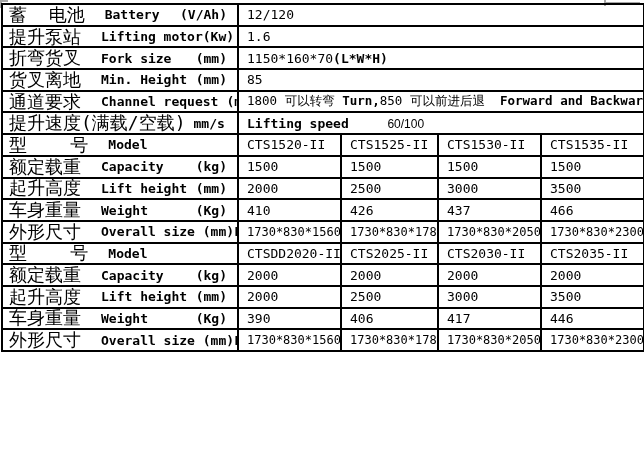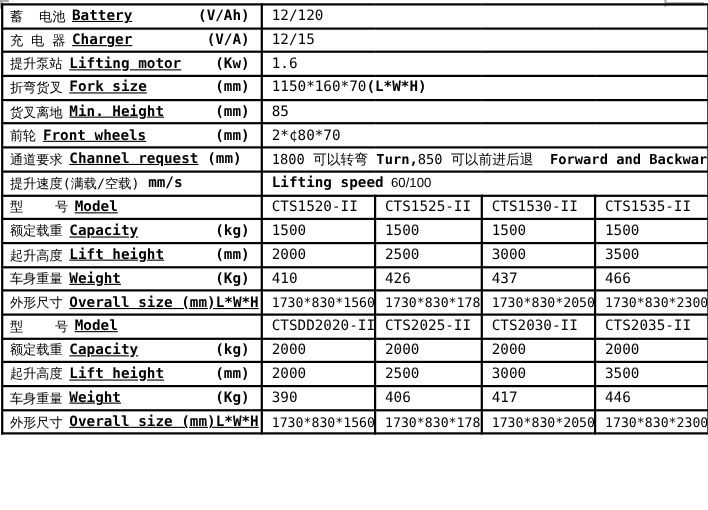"蓄 电池" .zh { font-size: 12px -> 18px }
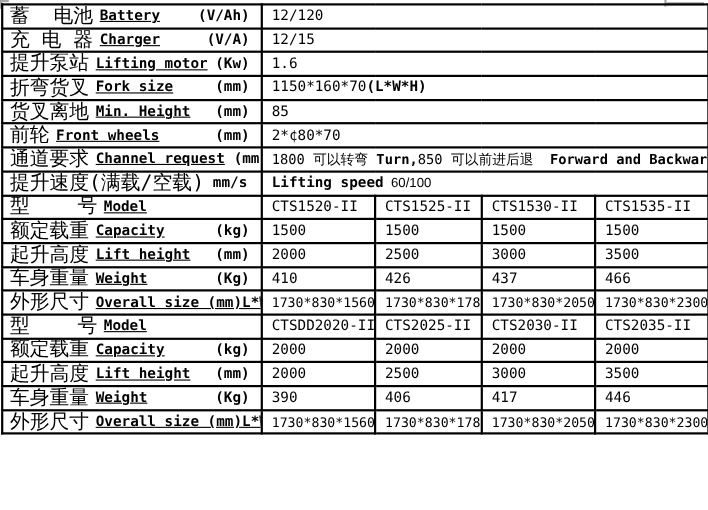"Battery" .en { margin-left: 6px -> 20px; text-decoration: underline -> none }
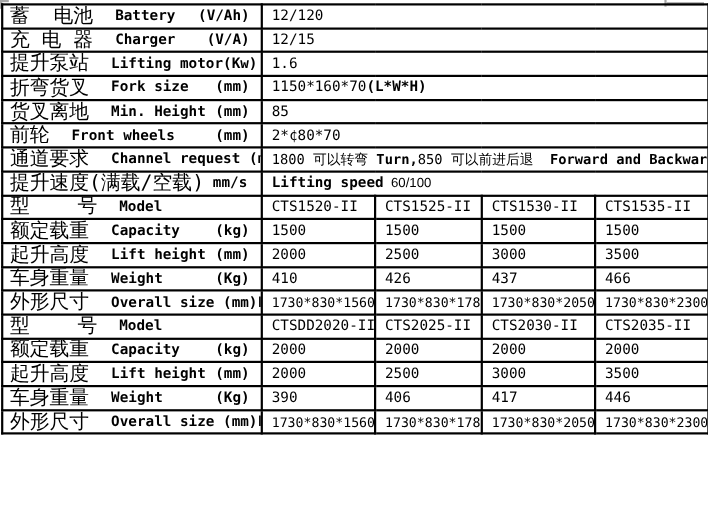"充 电 器" tr { html: <tr> <td><span><span>充 电 器</span><span>Charger</span><span>(V/A)</span></span></td> <td><span>12/15</span></td> </tr> -> none }
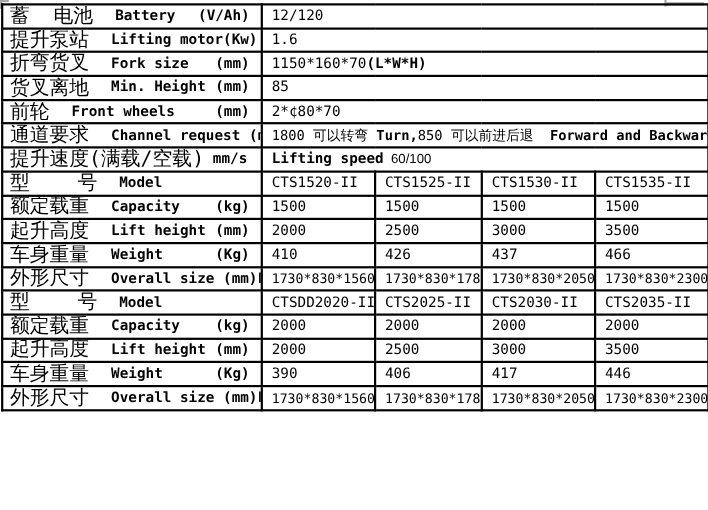"前轮" tr { html: <tr> <td><span><span>前轮</span><span>Front wheels</span><span>(mm)</span></span></td> <td><span>2*¢80*70</span></td> </tr> -> none }
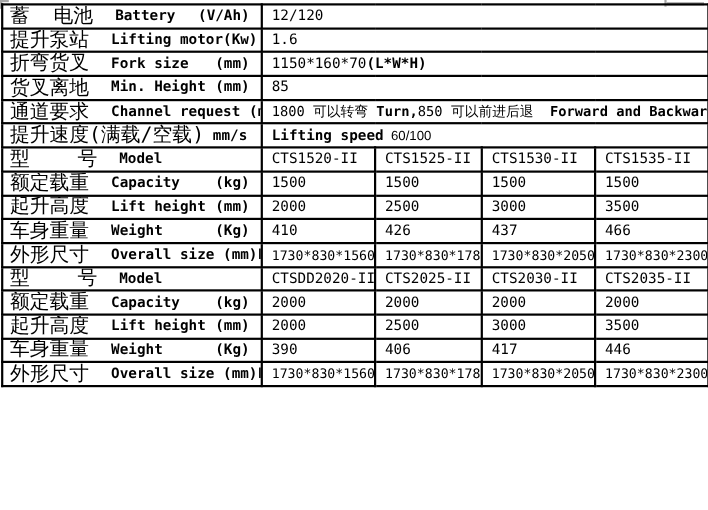"60/100" .sm { padding-left: none -> 32px }
